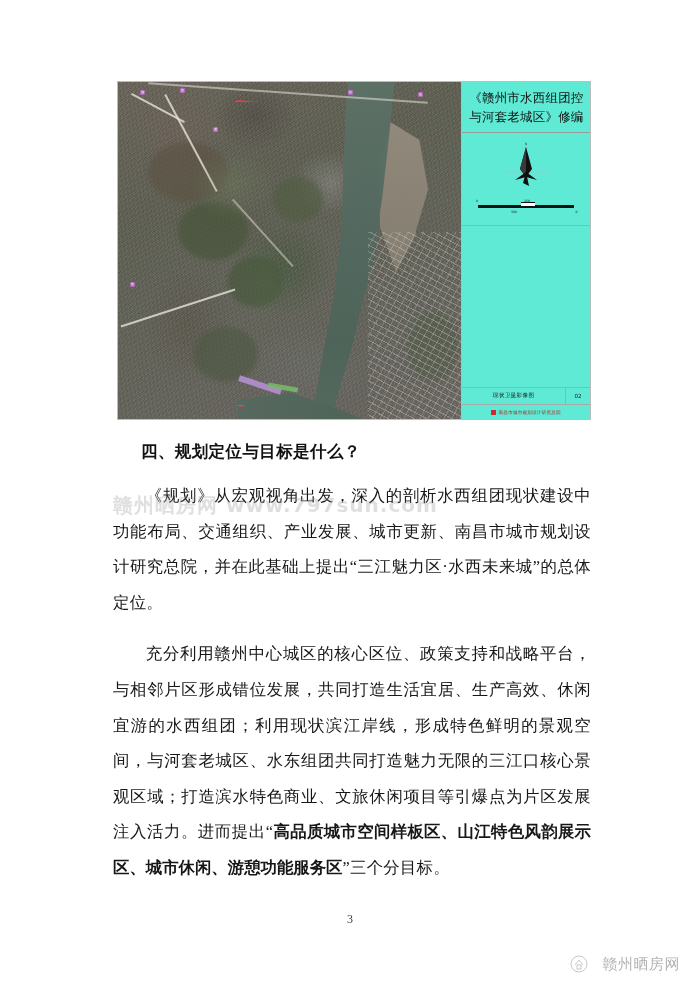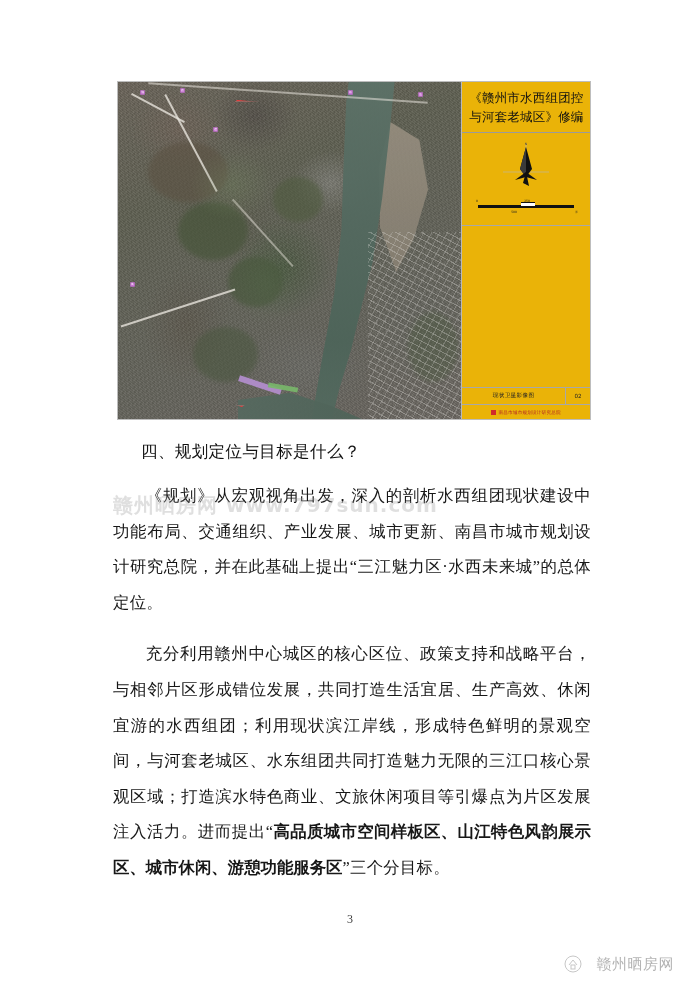"《赣州市水西组团控" .side-panel { background: #eab308 -> #5eead4 }
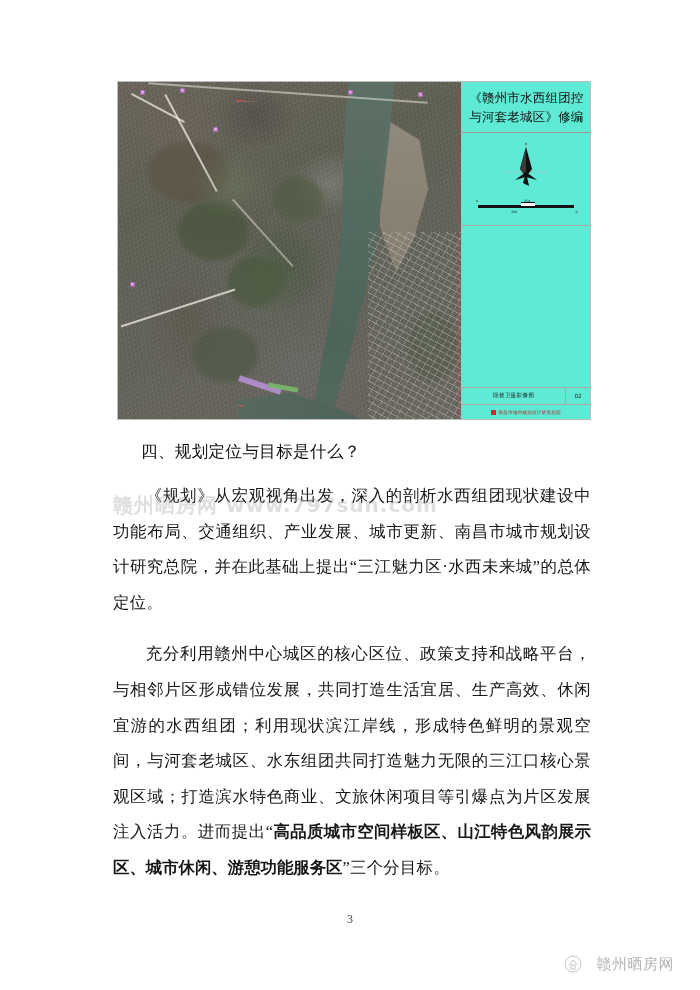"四、规划定位与目标是什么？" .heading { font-weight: normal -> bold }
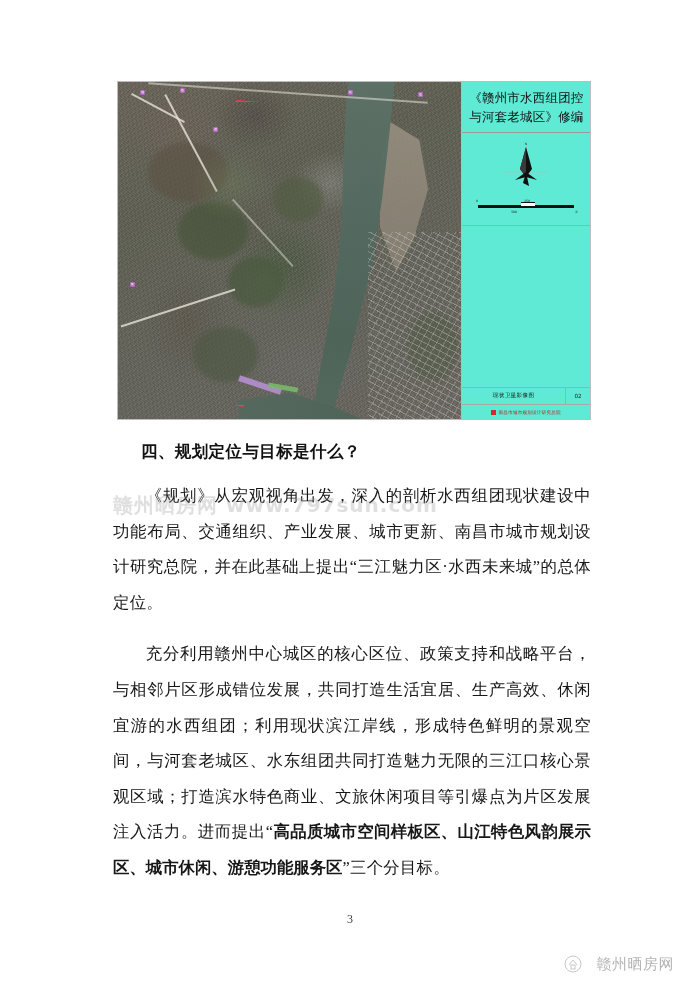"赣州晒房网" .brand { right: 26px -> 20px }
